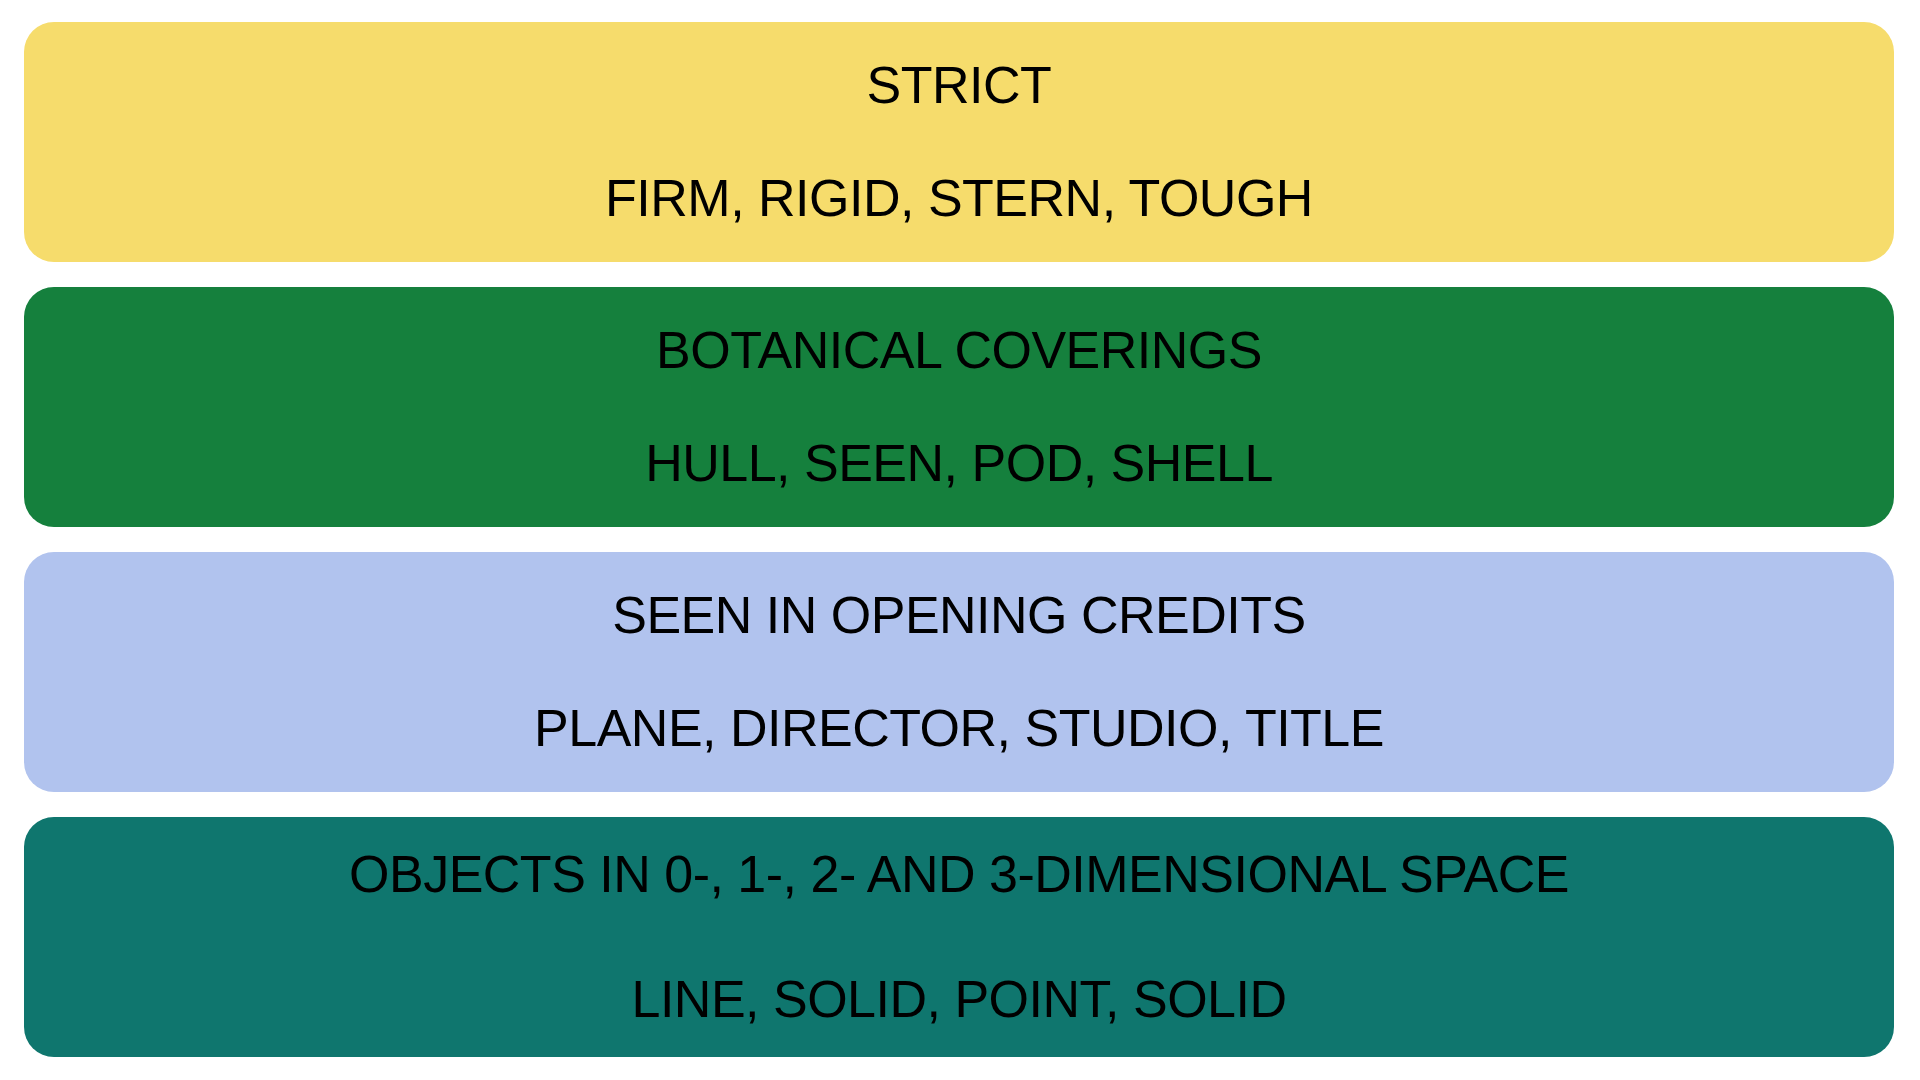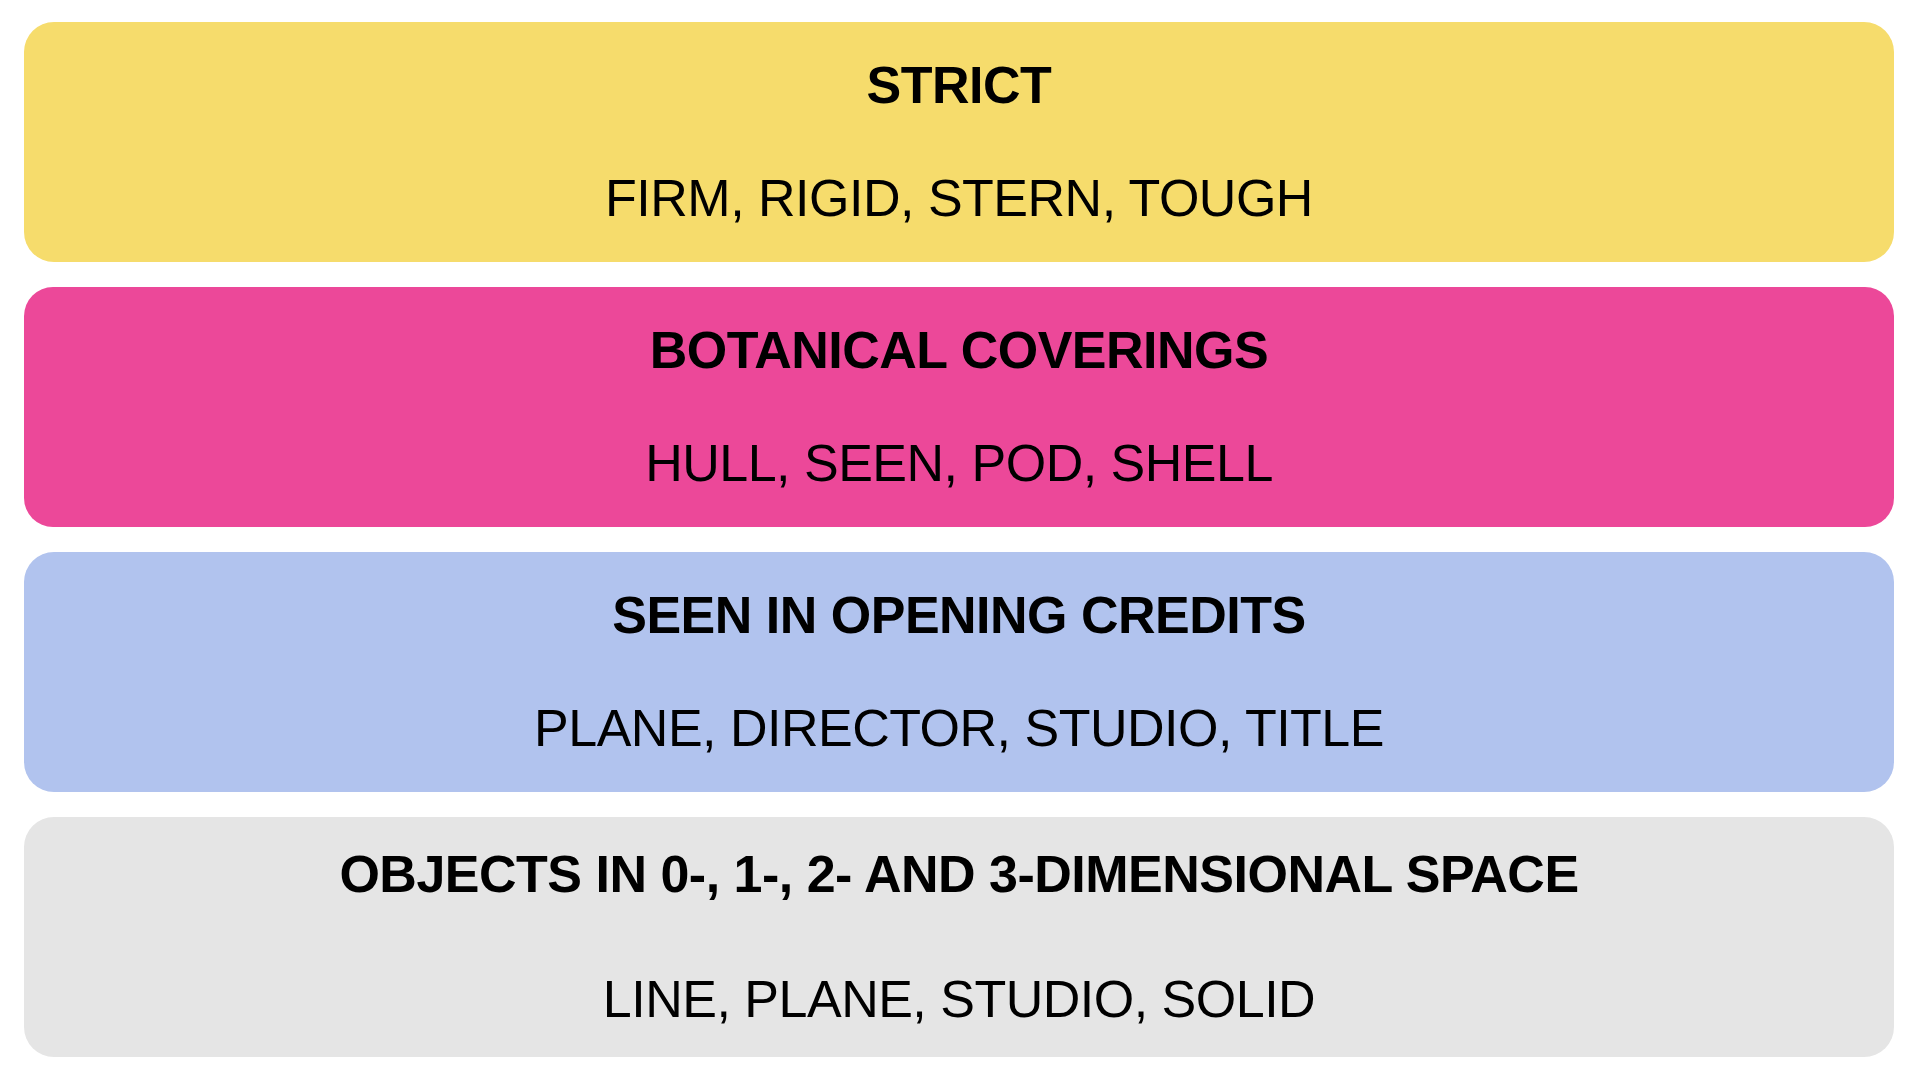"STRICT" .group-title { font-weight: 700 -> 400 }
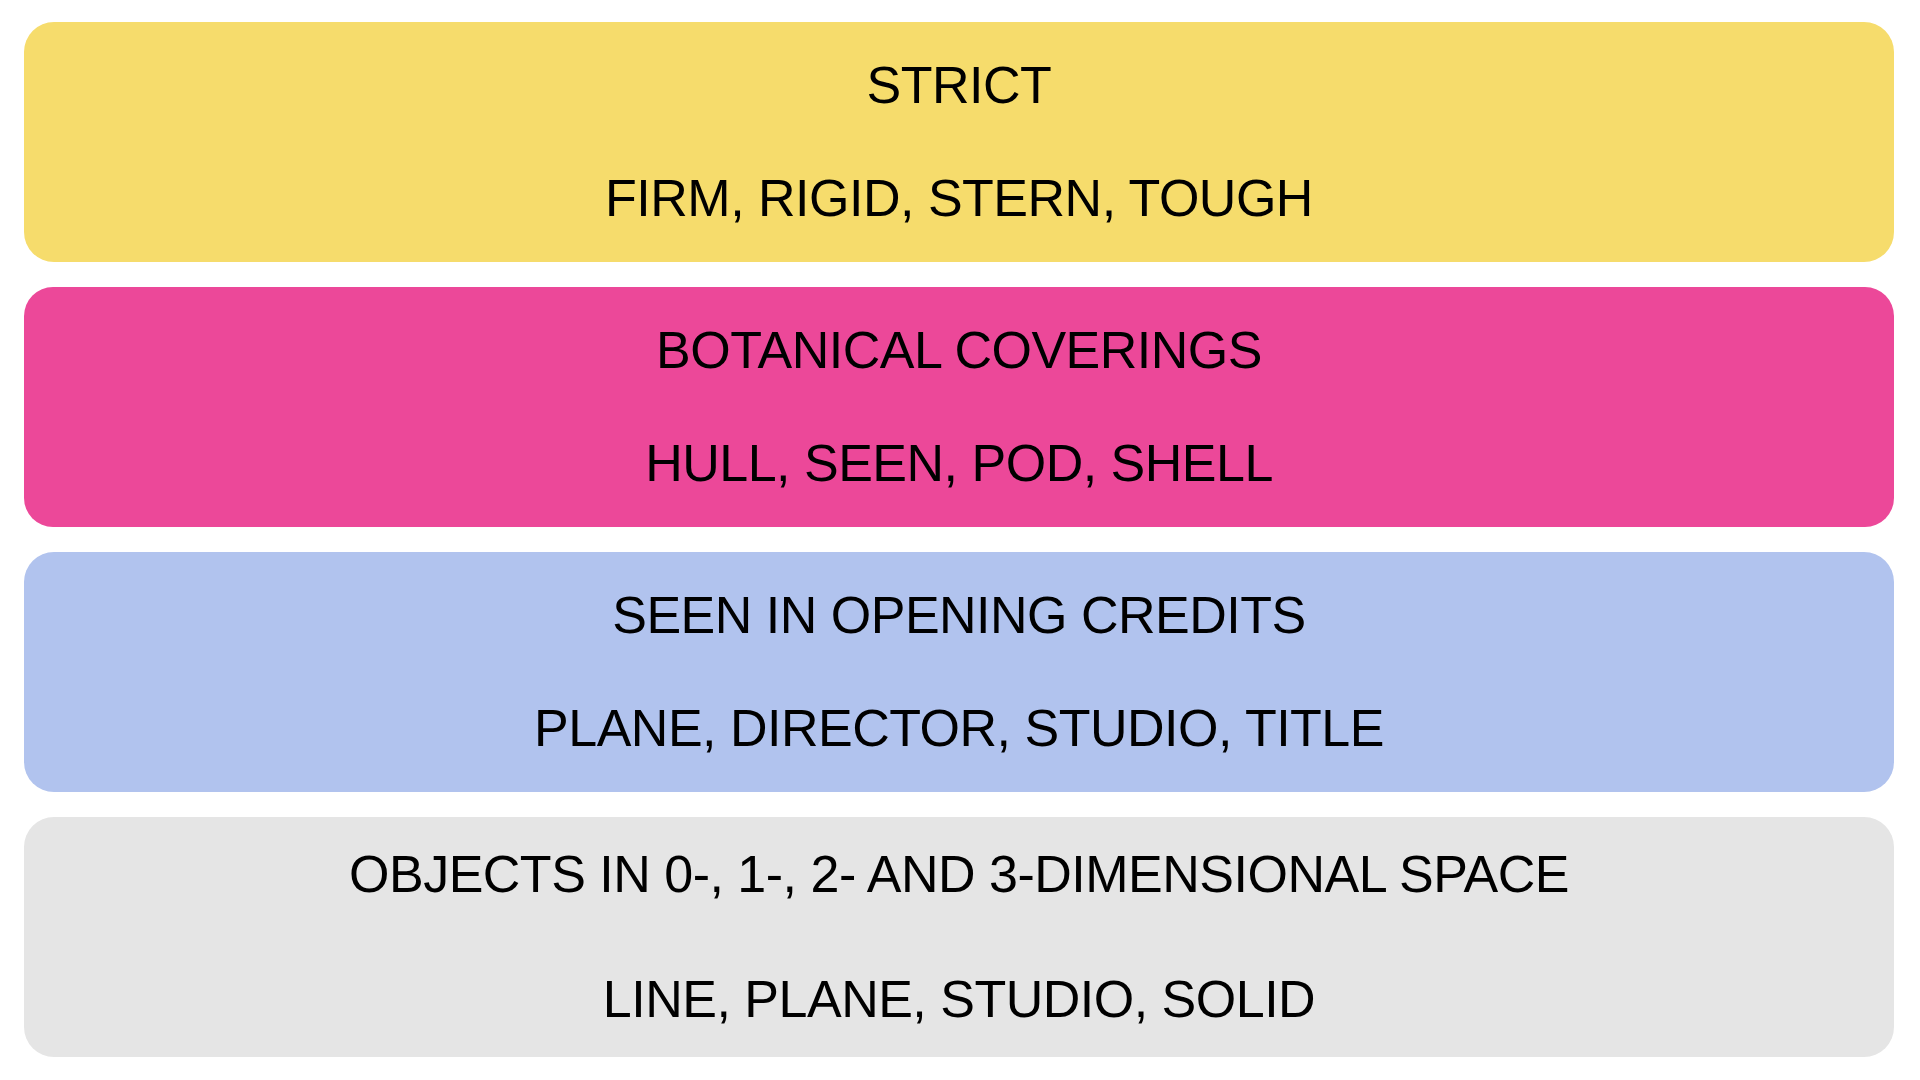"BOTANICAL COVERINGS" section.group-card { background-color: #ec4899 -> #15803d; border-radius: 29px -> none }
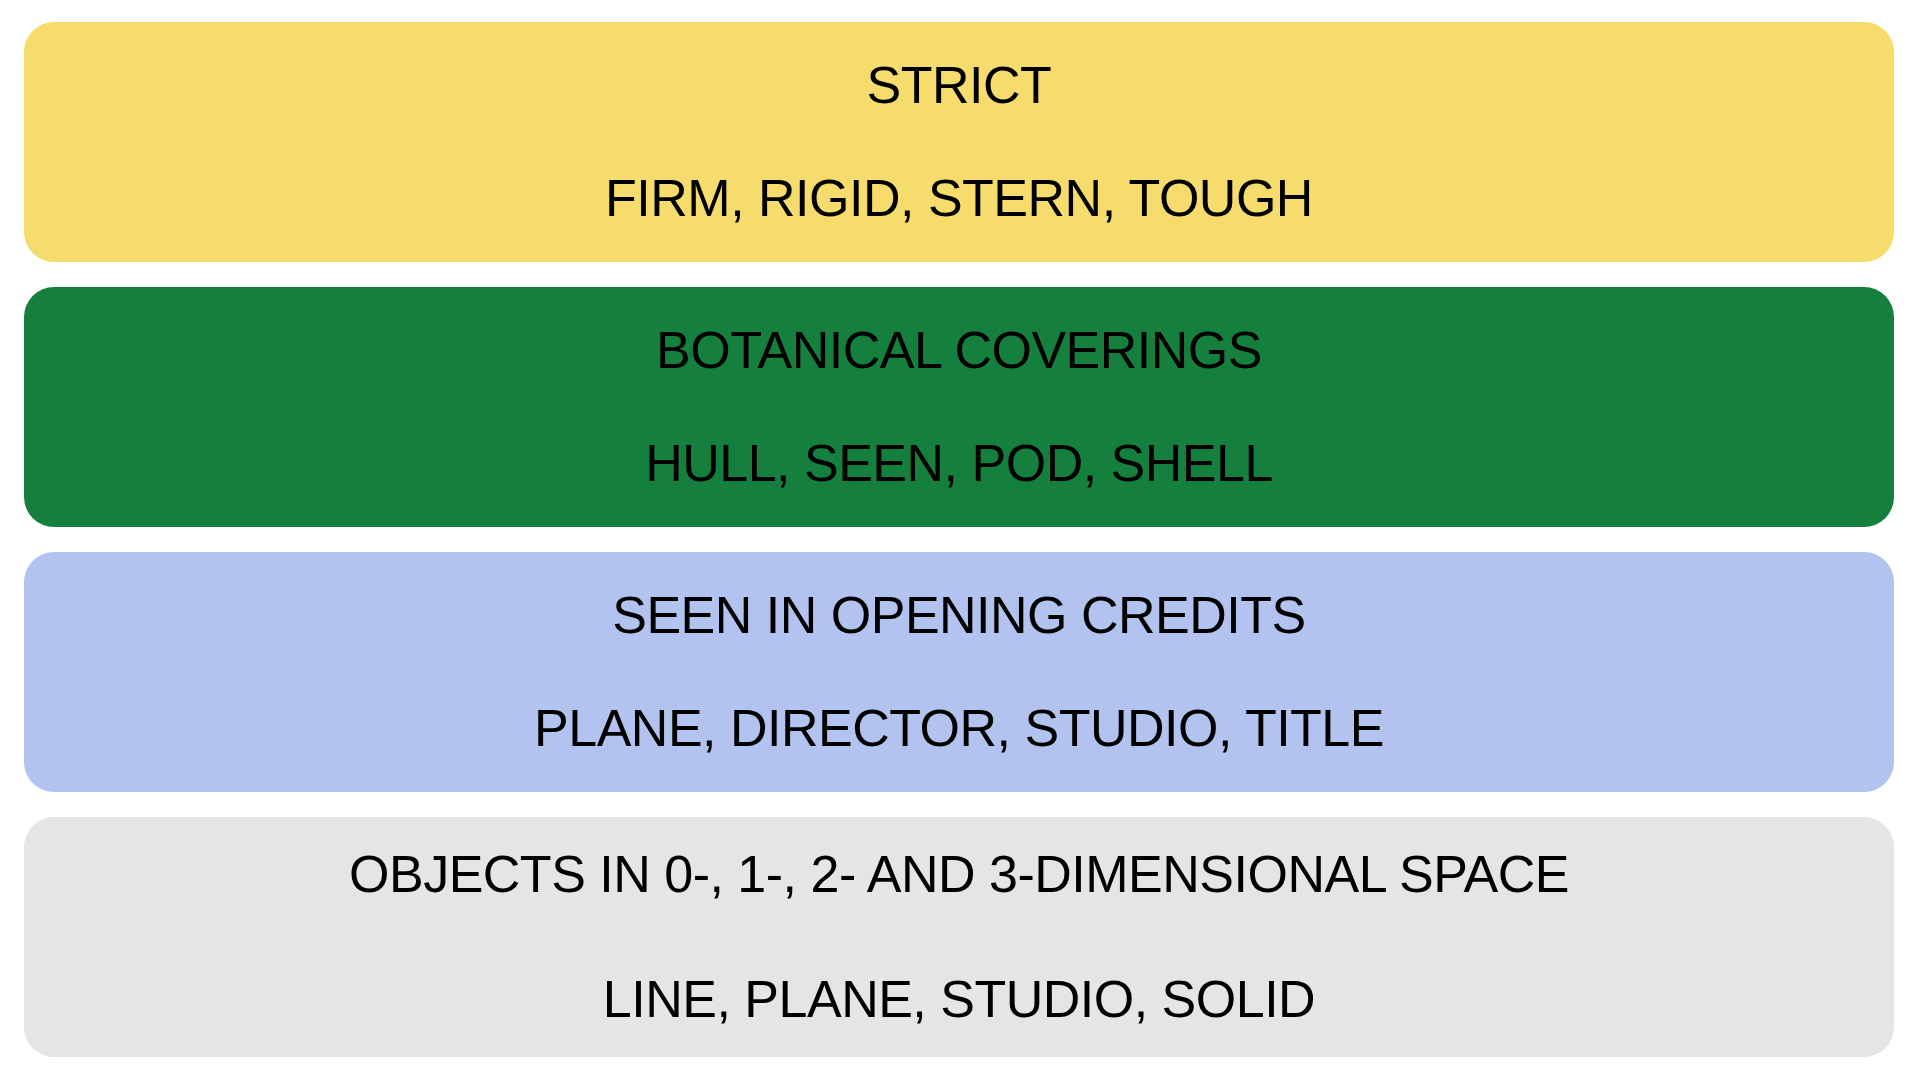"OBJECTS IN 0-, 1-, 2-" section.group-card { background-color: #e5e5e5 -> #0f766e }
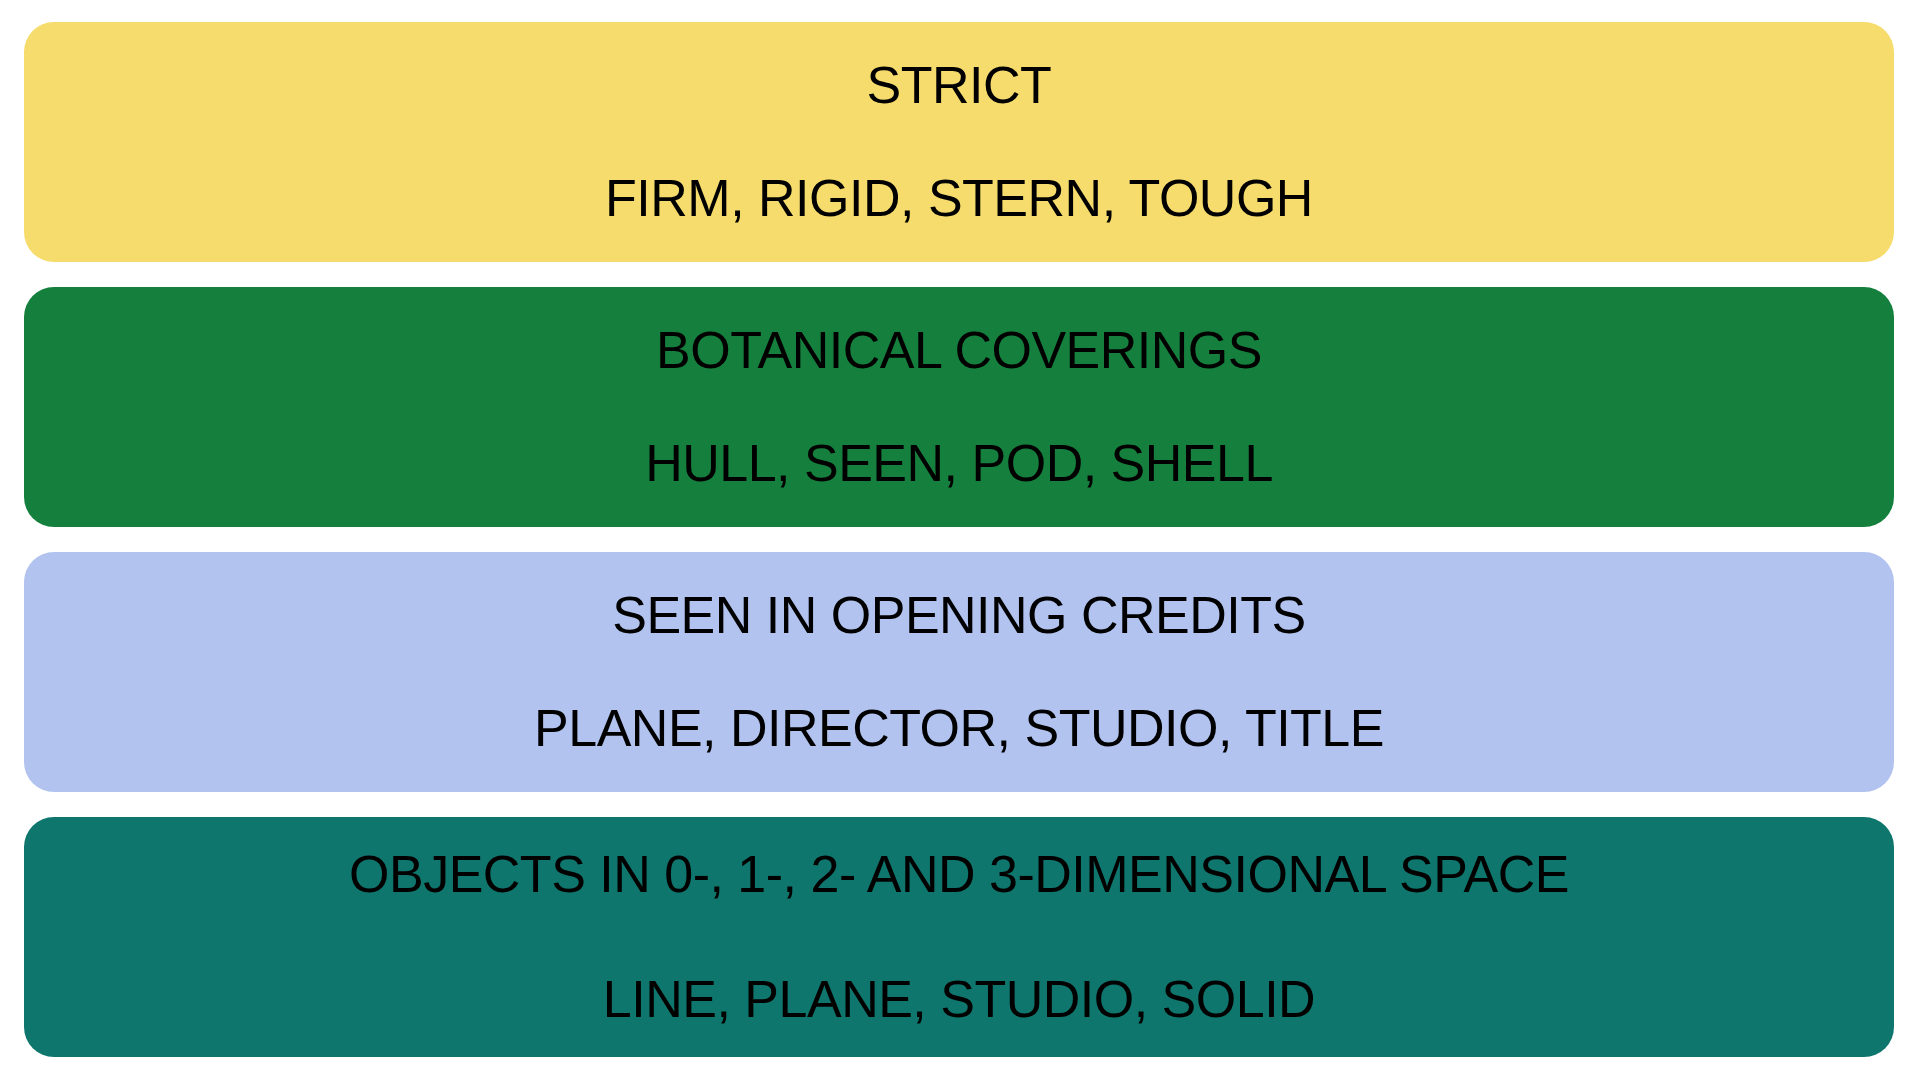"LINE, PLANE, STUDIO, SOLID" div.group-words { text: PLANE, STUDIO -> SOLID, POINT }
